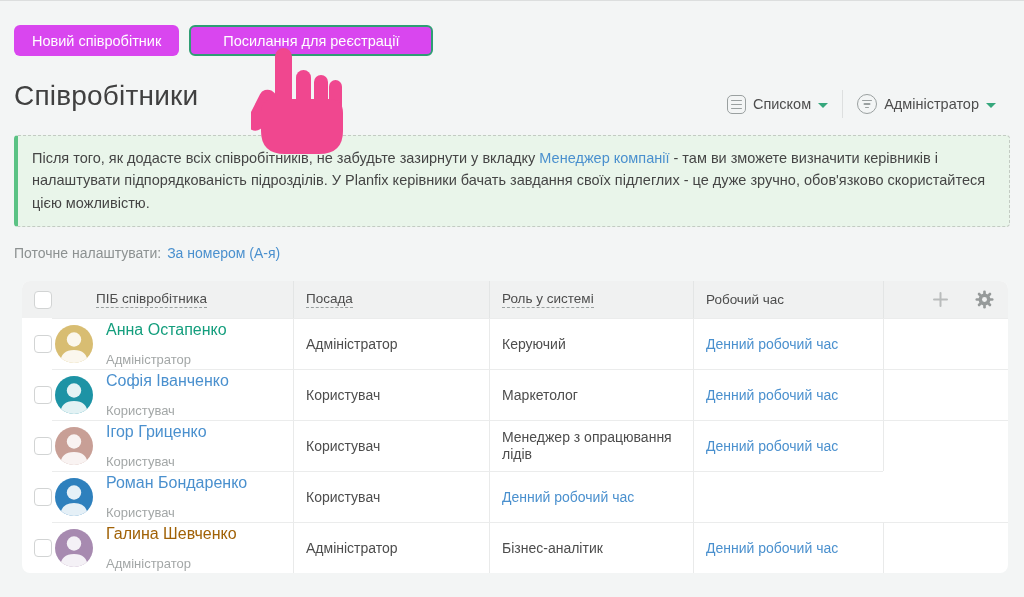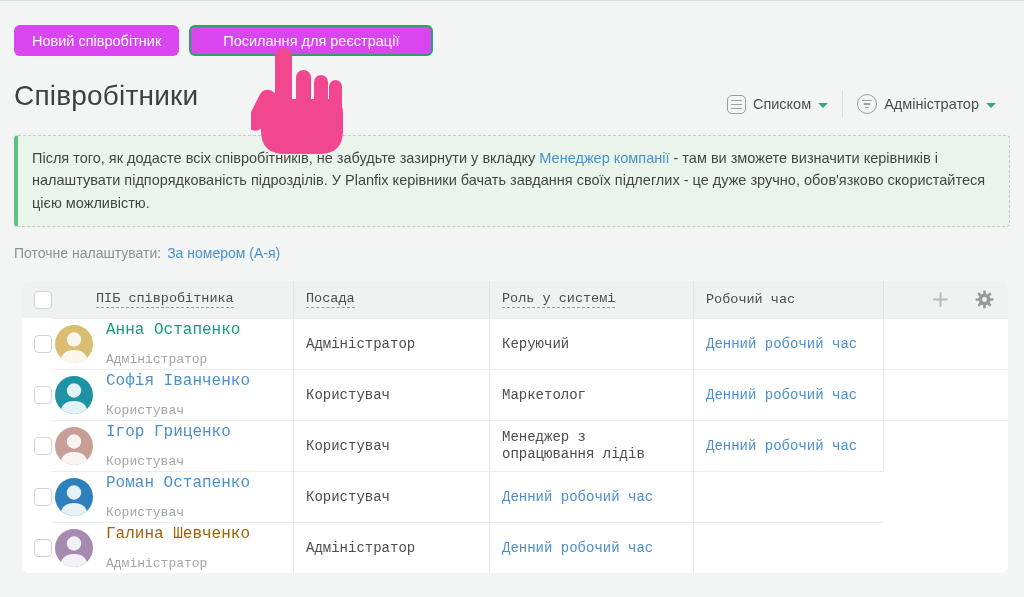"ПІБ співробітника" .tgrid { font-family: Liberation Mono, monospace -> none }
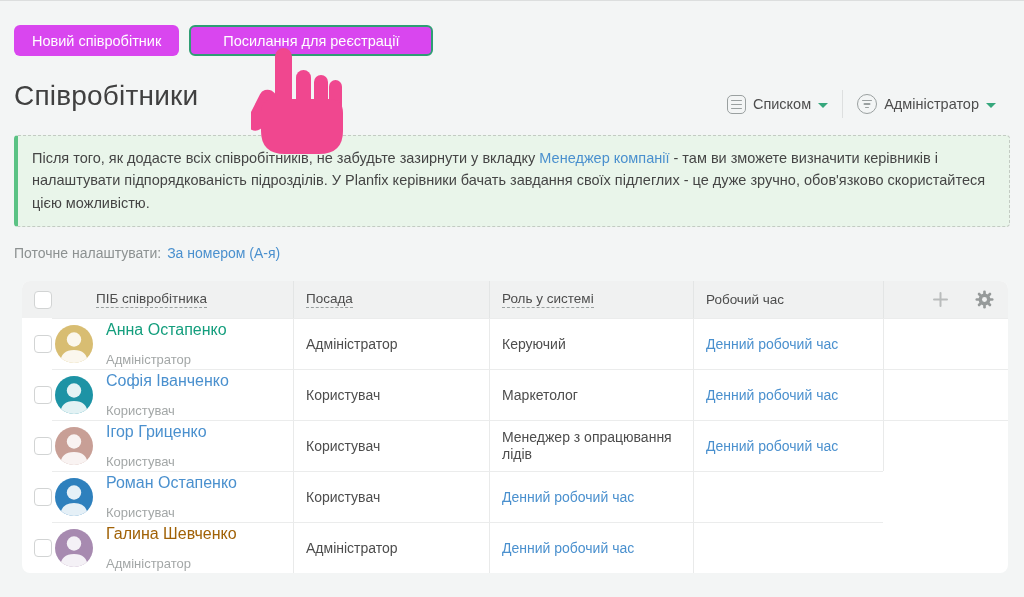"Роман Остапенко" a.name-link { text: Остапенко -> Бондаренко }
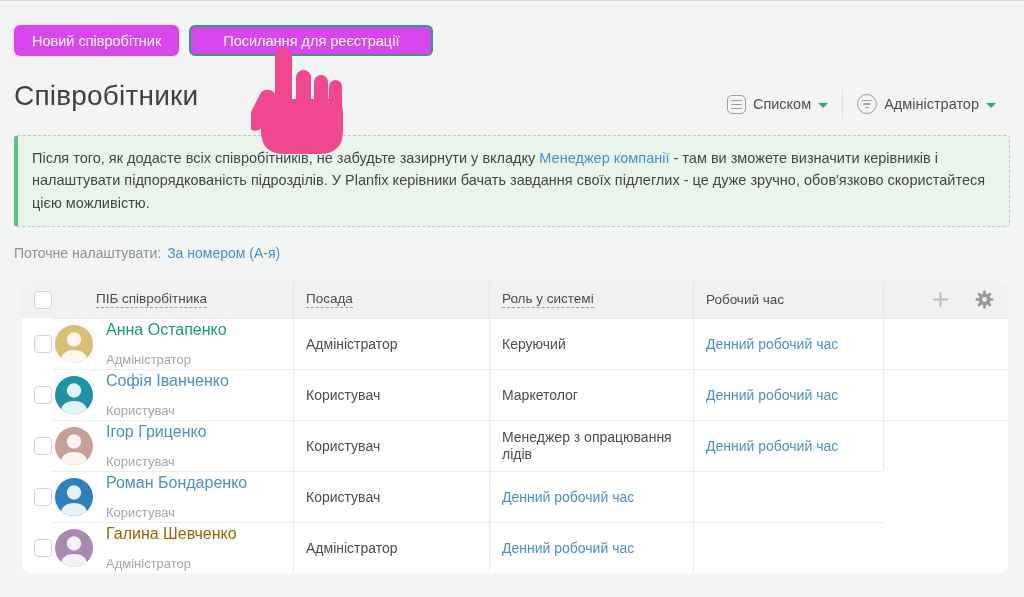"Бізнес-аналітик" div.cell { html: none -> <div>Бізнес-аналітик</div> }
